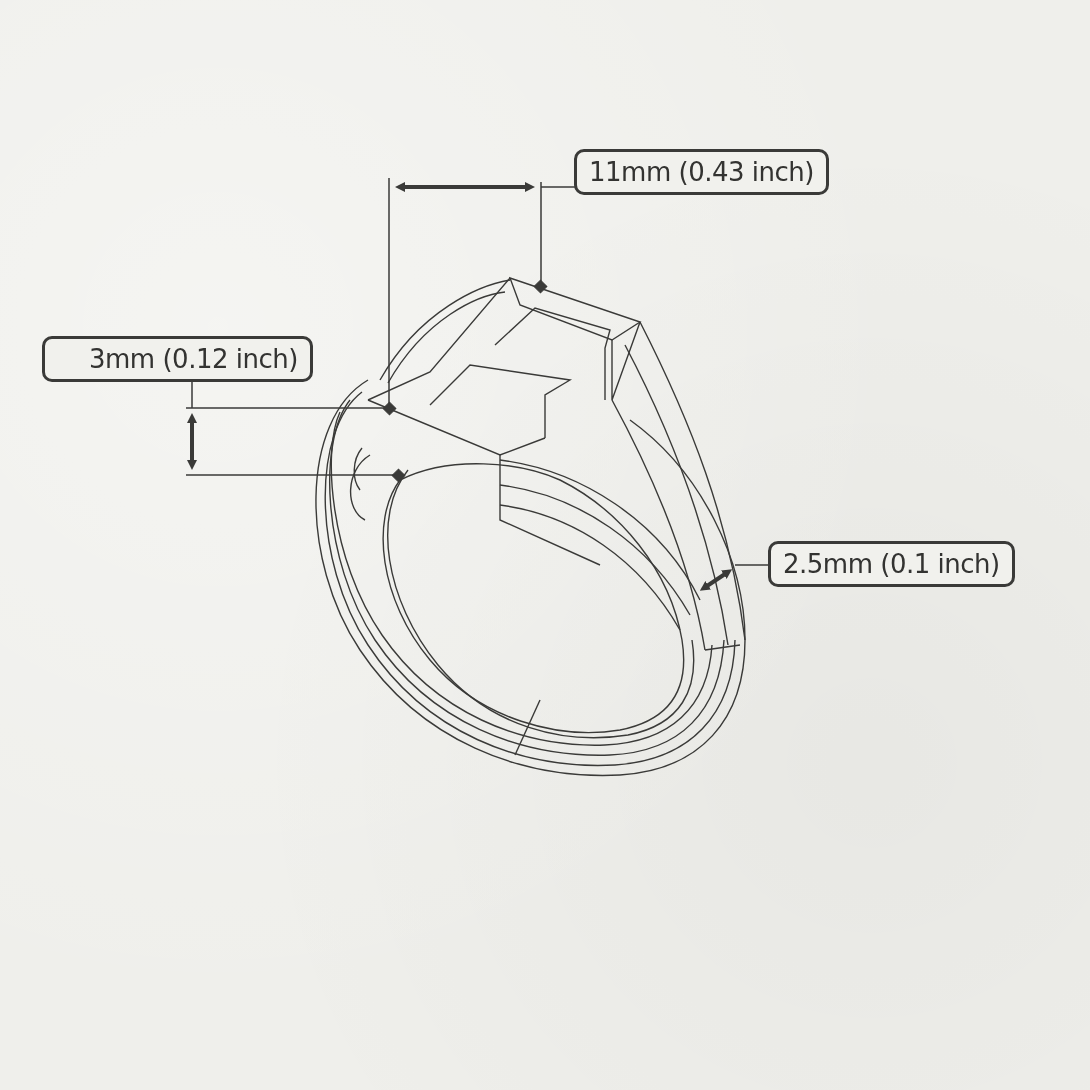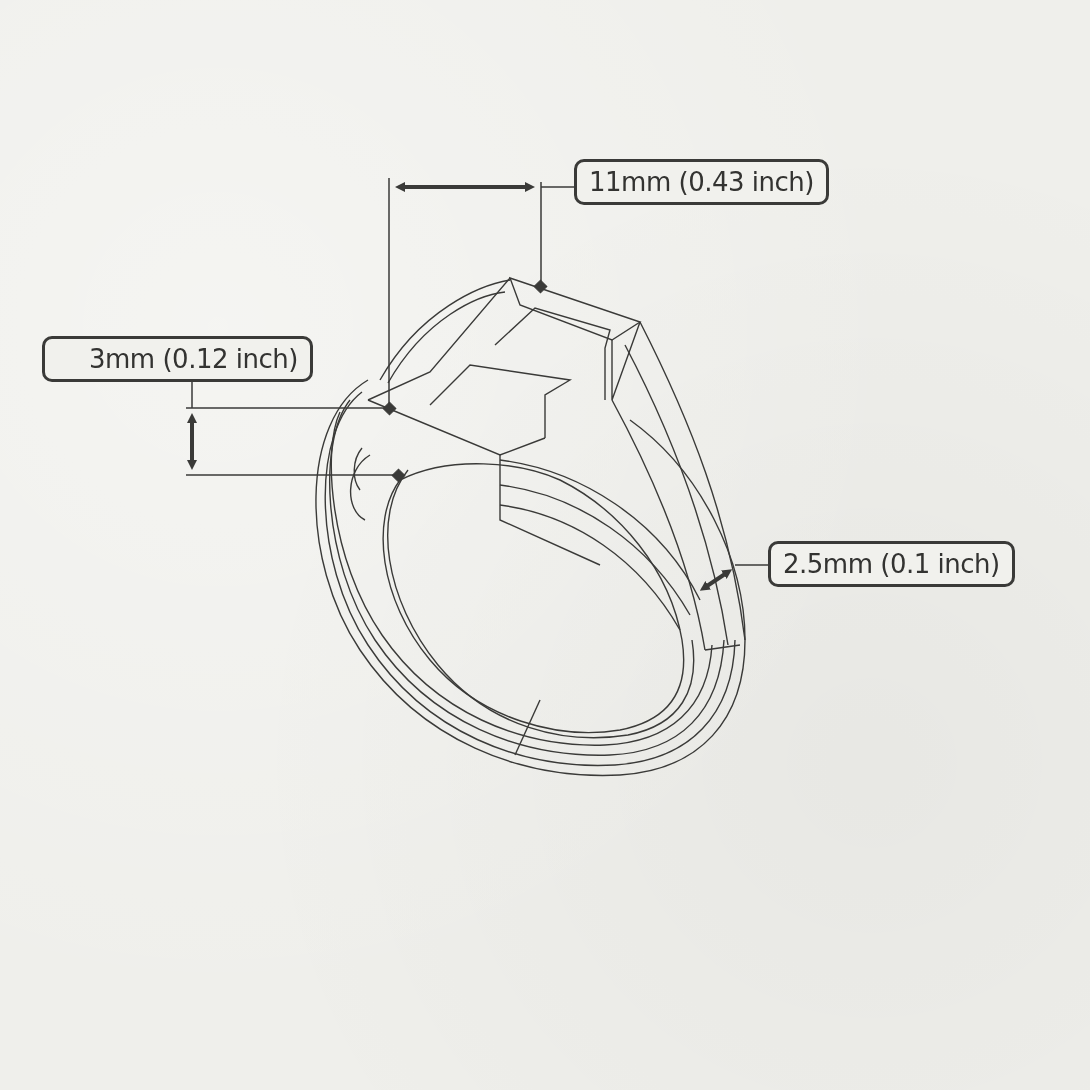"11mm (0.43 inch)" div.label { top: 159px -> 149px }
